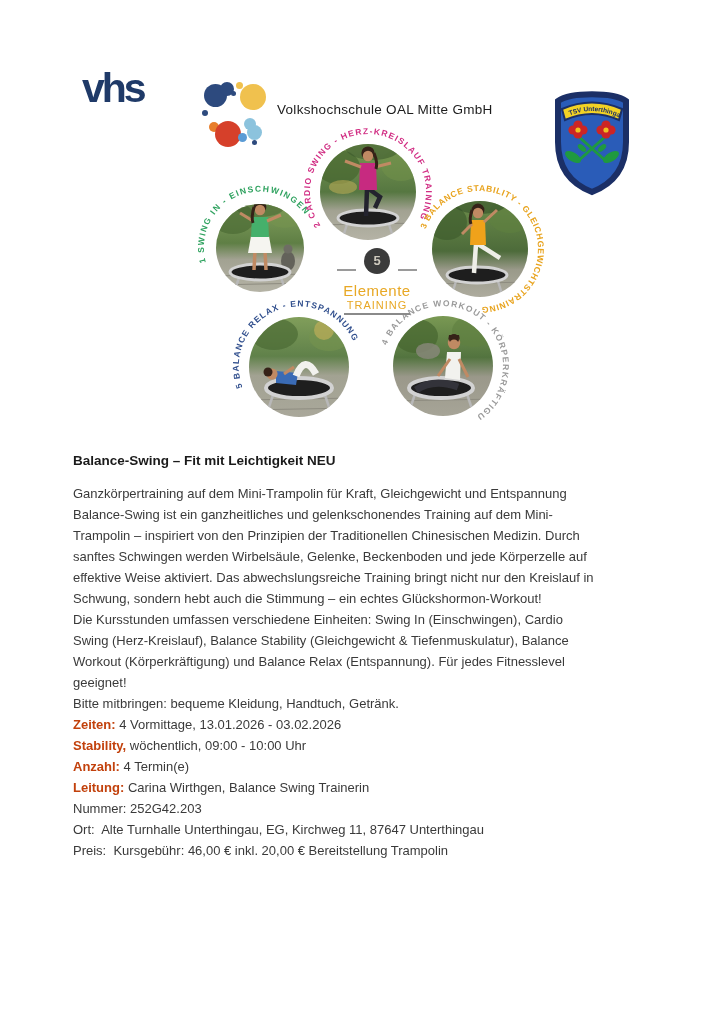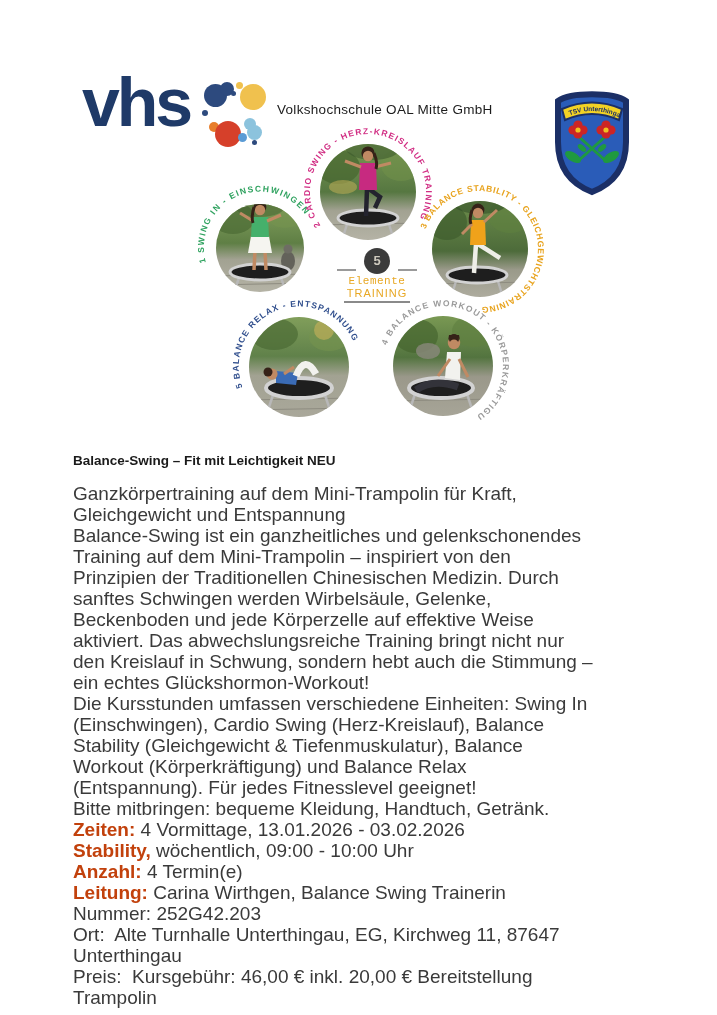"vhs" .vhs-word { font-size: 68px -> 41px }
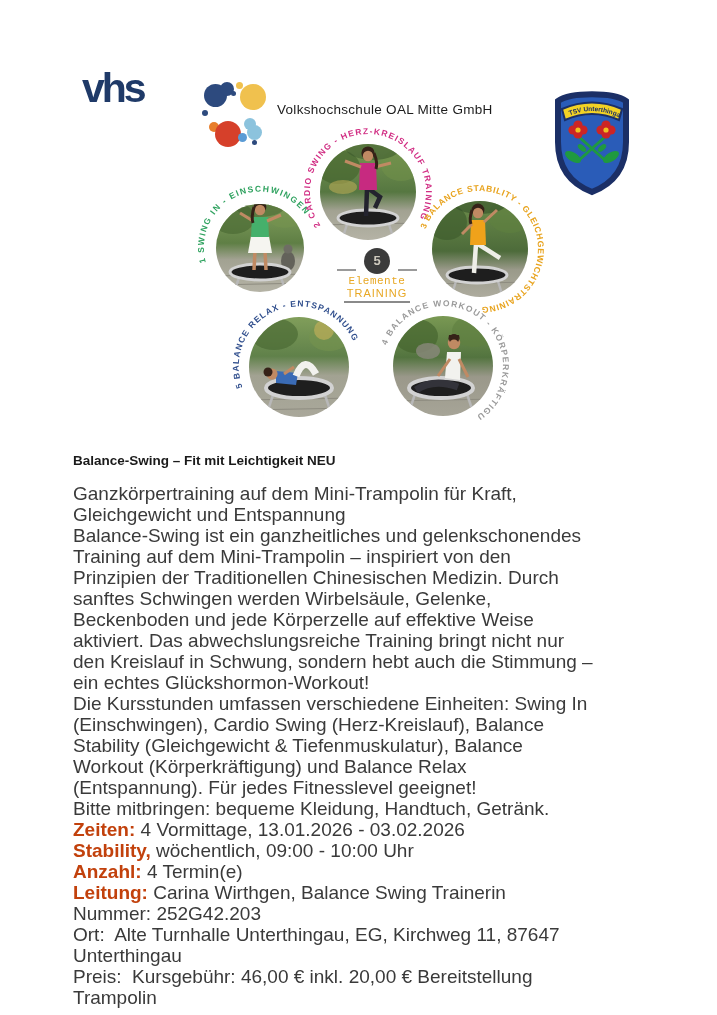"Elemente" .c5-elemente { font-family: Liberation Mono, monospace -> none; font-size: 11px -> 15px; margin-top: 1px -> 8px }
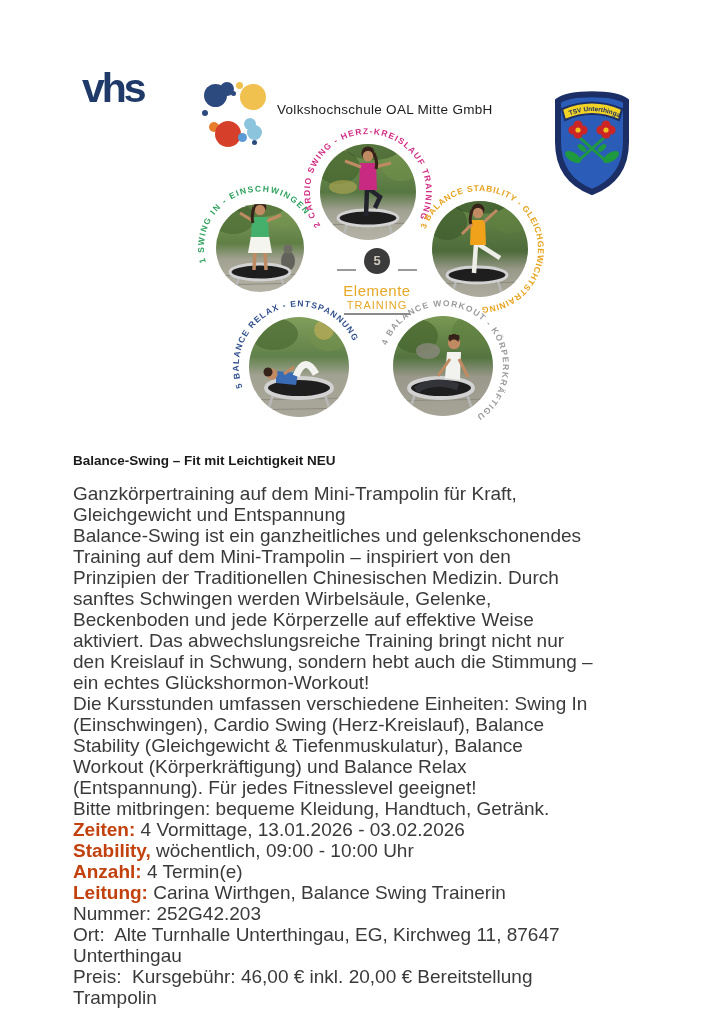"Ganzkörpertraining auf dem" .tline { font-size: 19px -> 13px }
